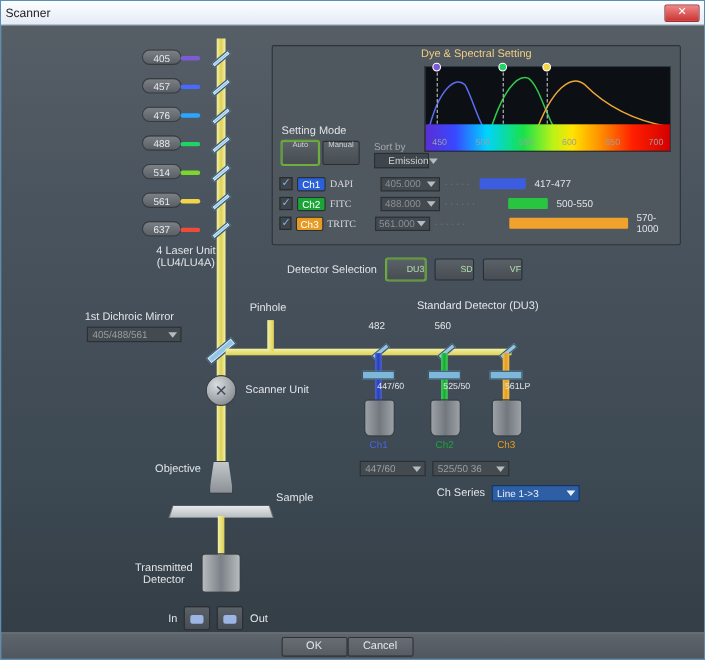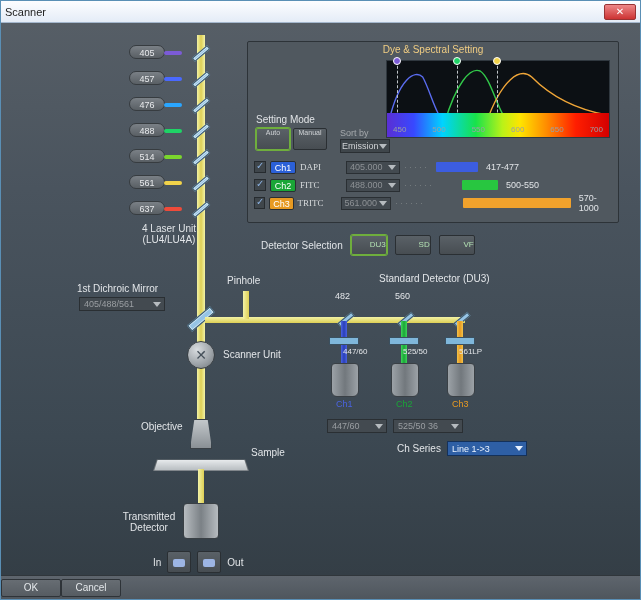"Emission" .sort-dd { padding-left: 1px -> 12px }
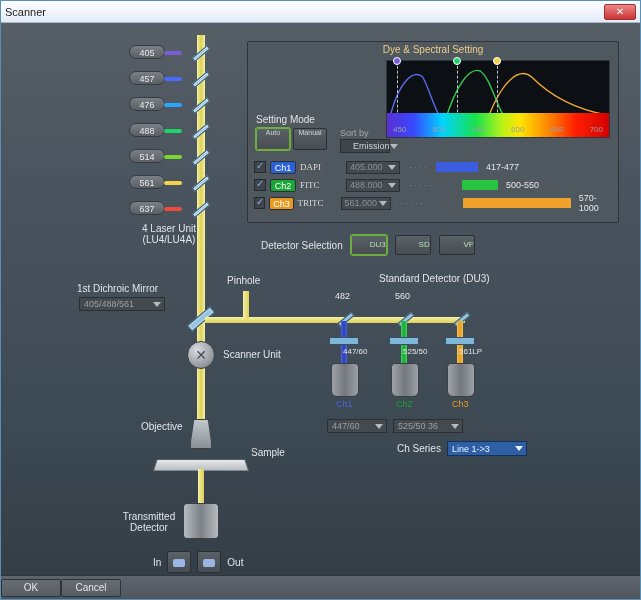"OK" .btnbar { justify-content: flex-start -> center }
